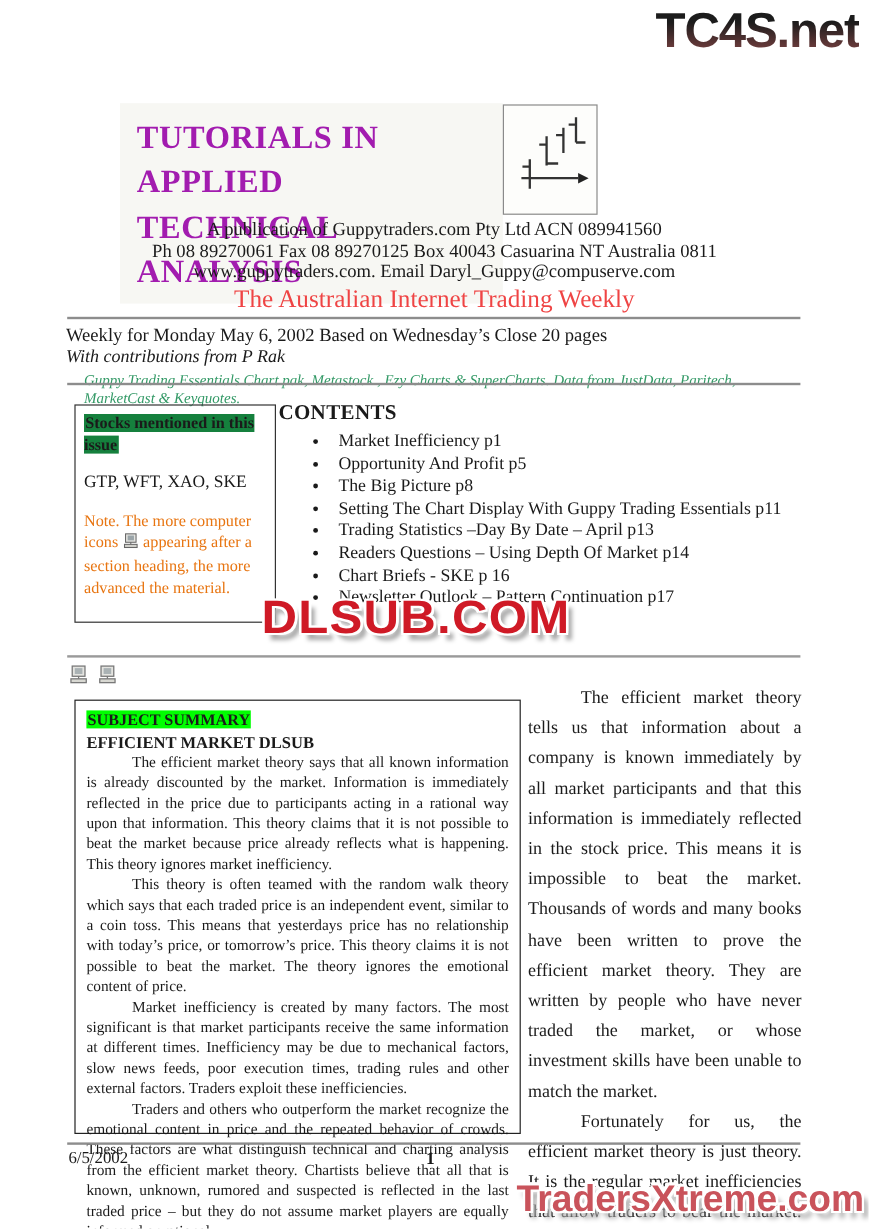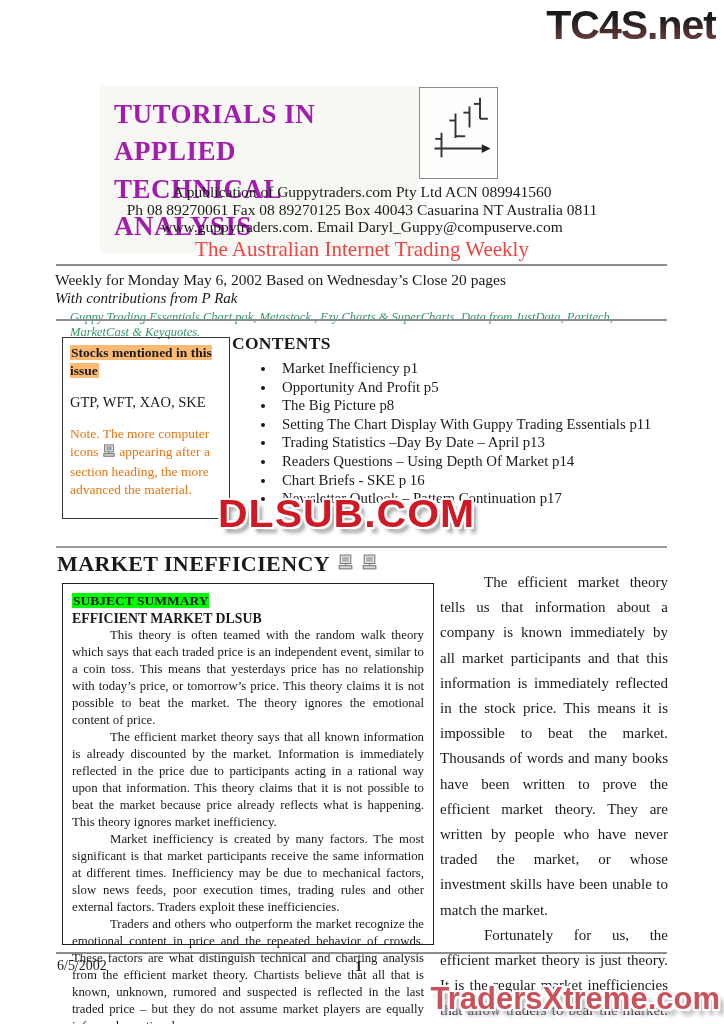"Stocks mentioned in this issue" .sidehead { background: #fdba74 -> #15803d }
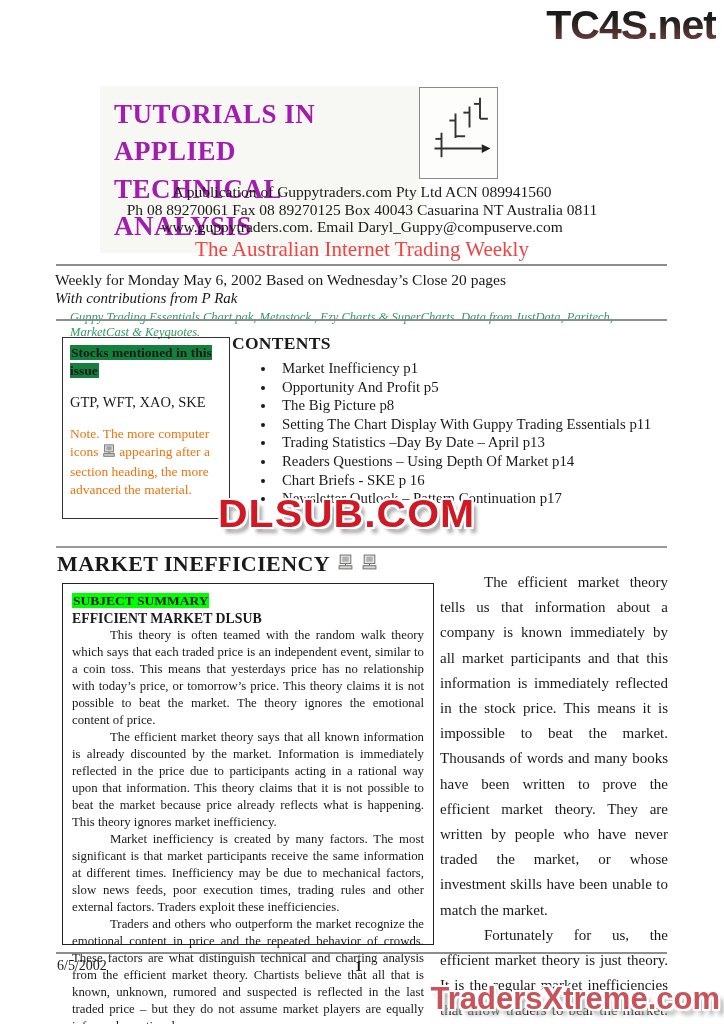"MARKET INEFFICIENCY" span { html: <span>MARKET INEFFICIENCY</span> -> none }
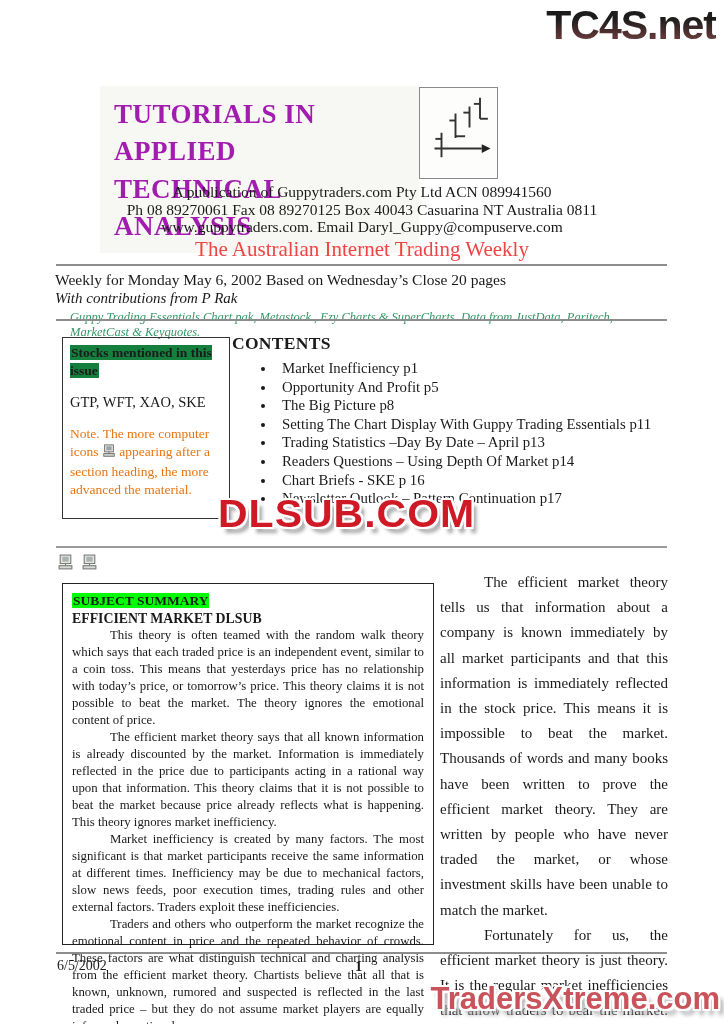"This theory is often teamed" p { order: before "The efficient market theory says" -> after "The efficient market theory says" }
